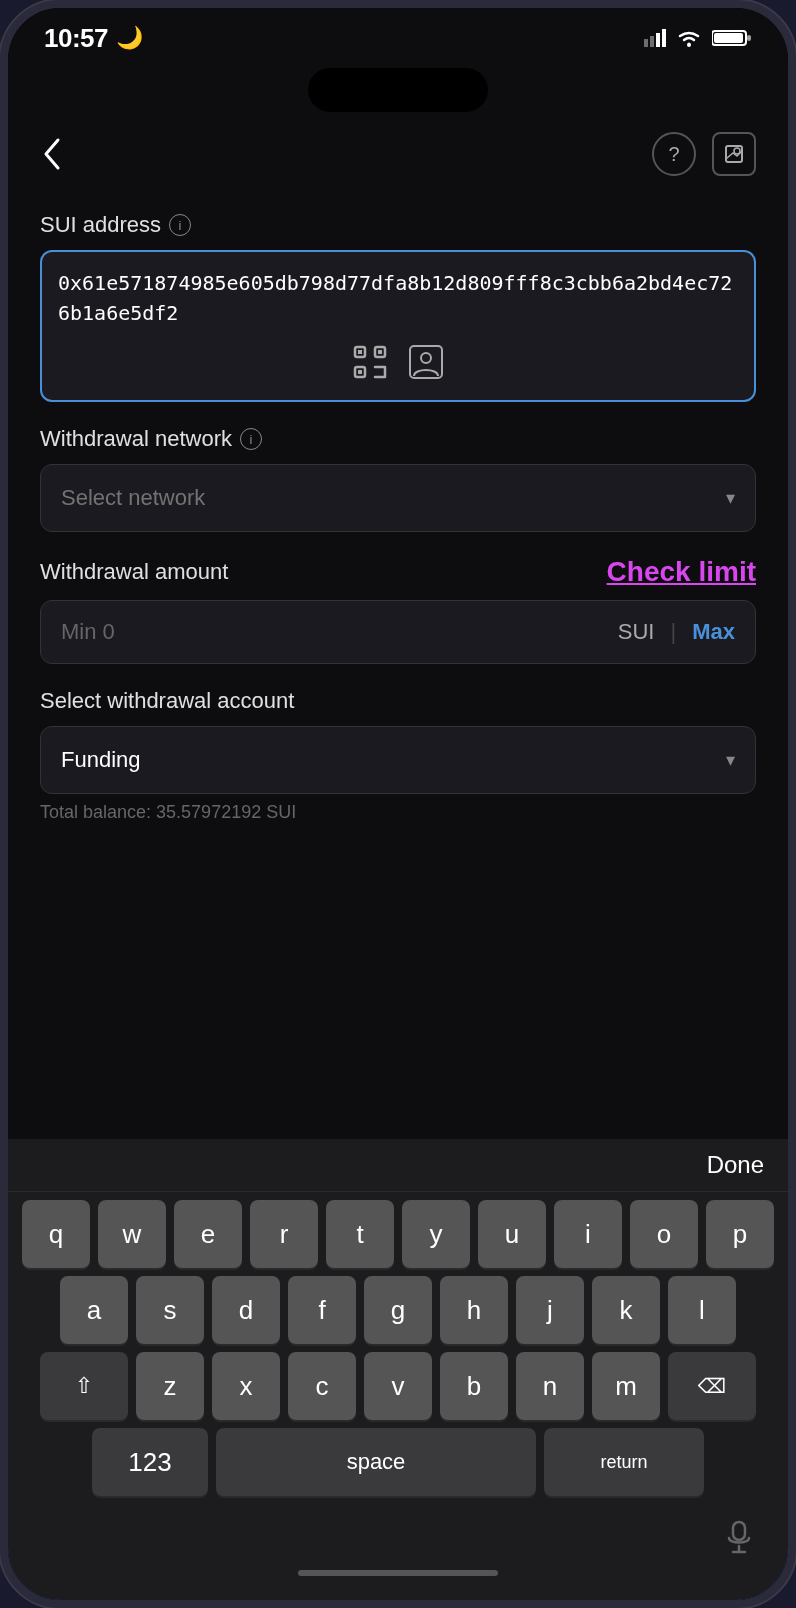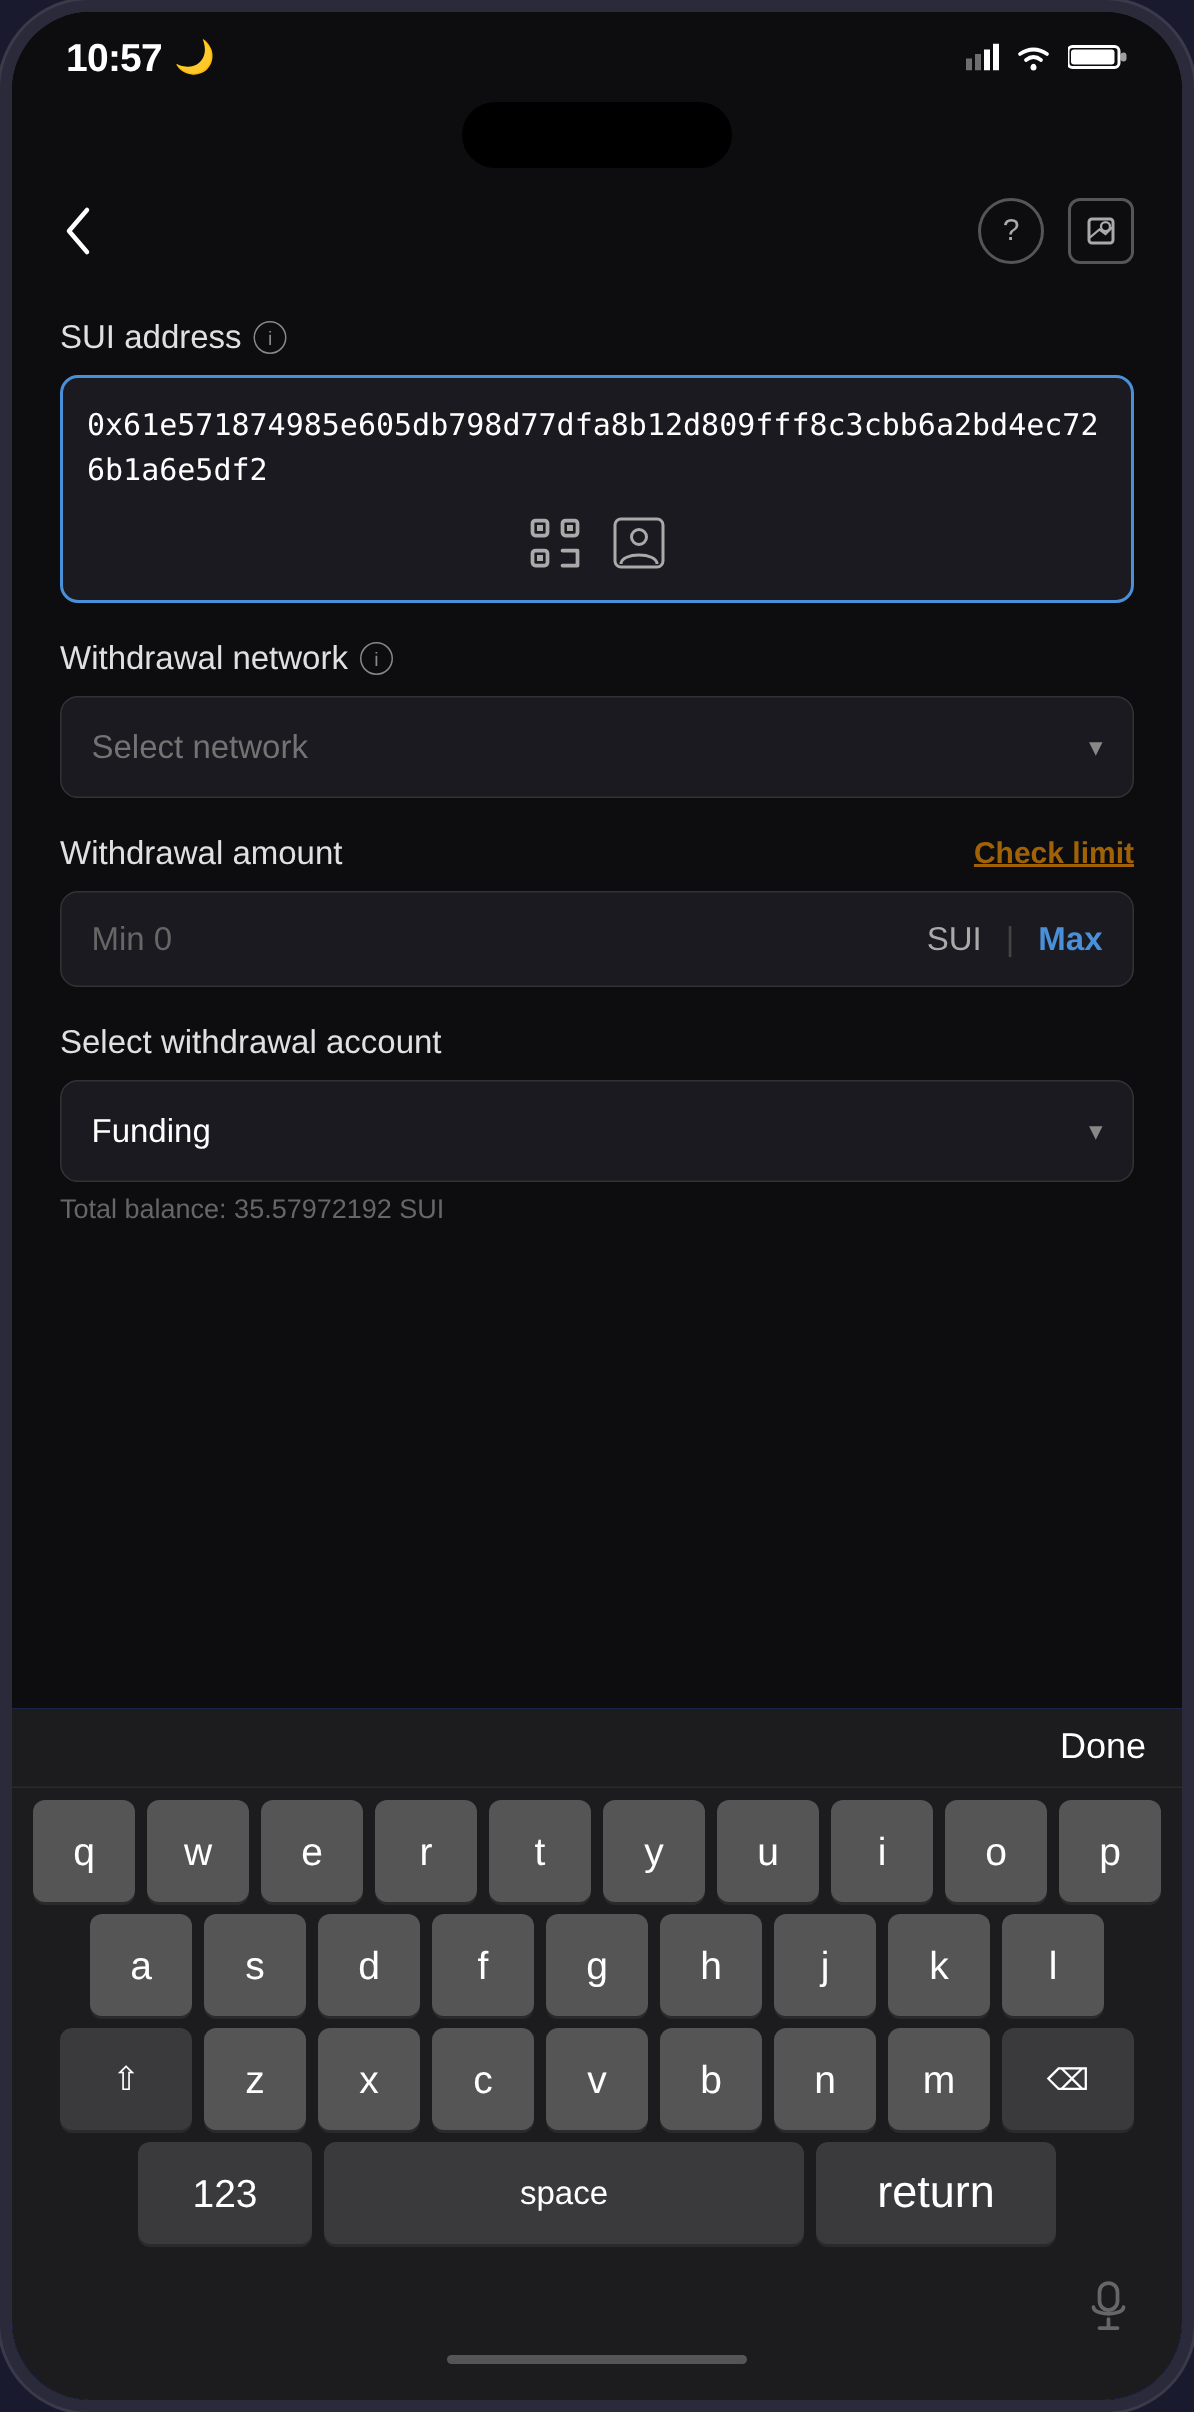"Check limit" .check-limit { color: #a16207 -> #d946ef; font-size: 20px -> 28px }
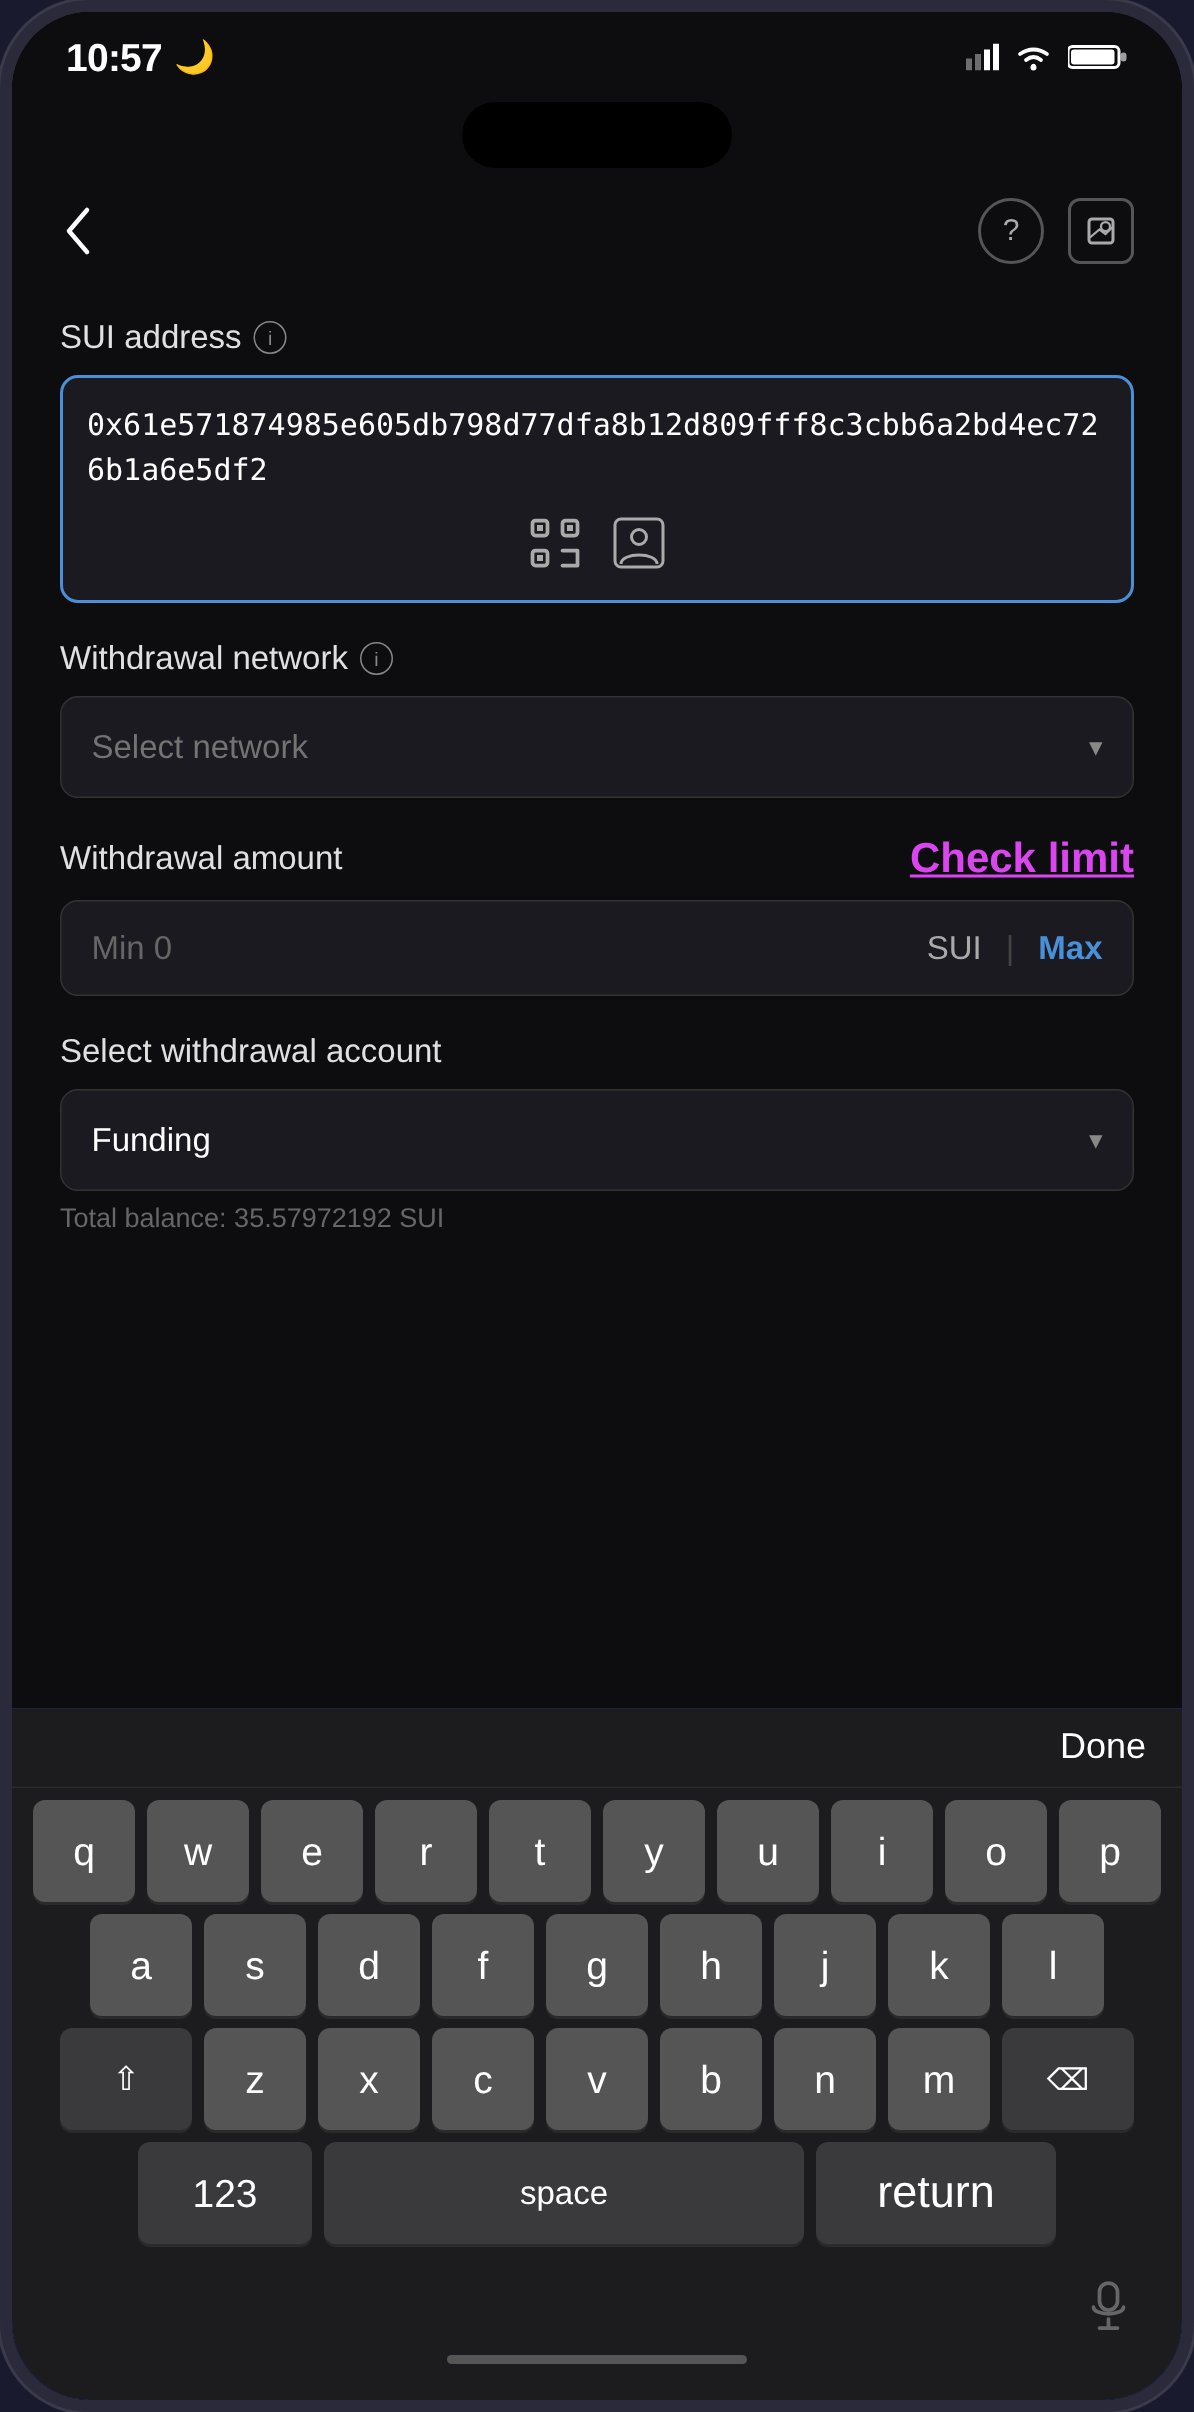"return" .key-return { font-size: 30px -> 18px }
